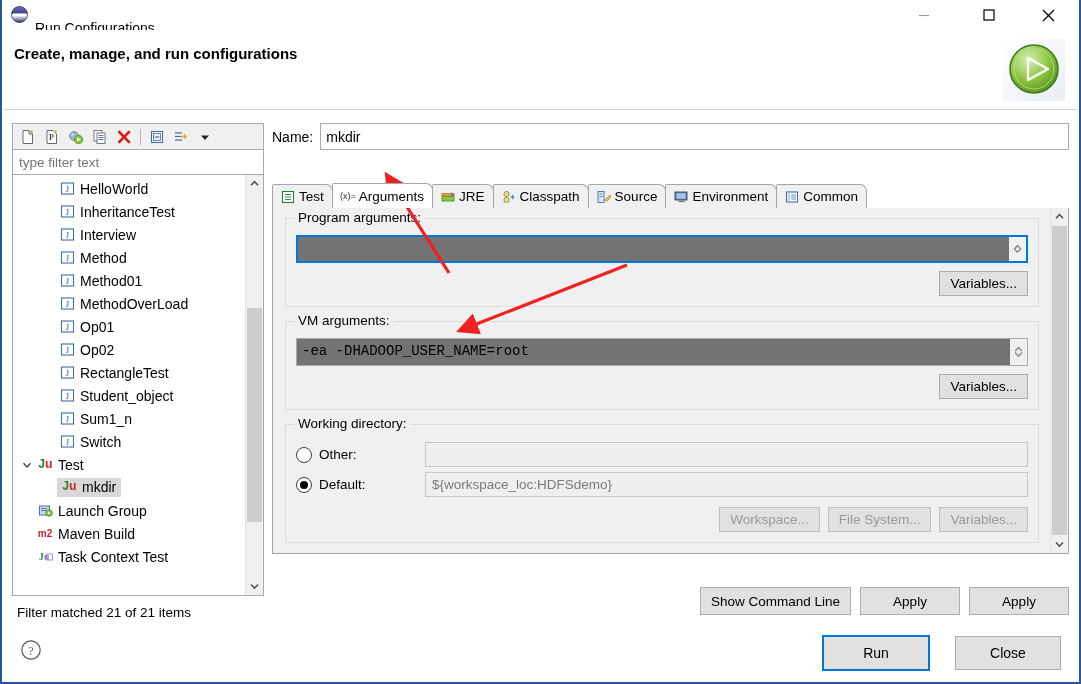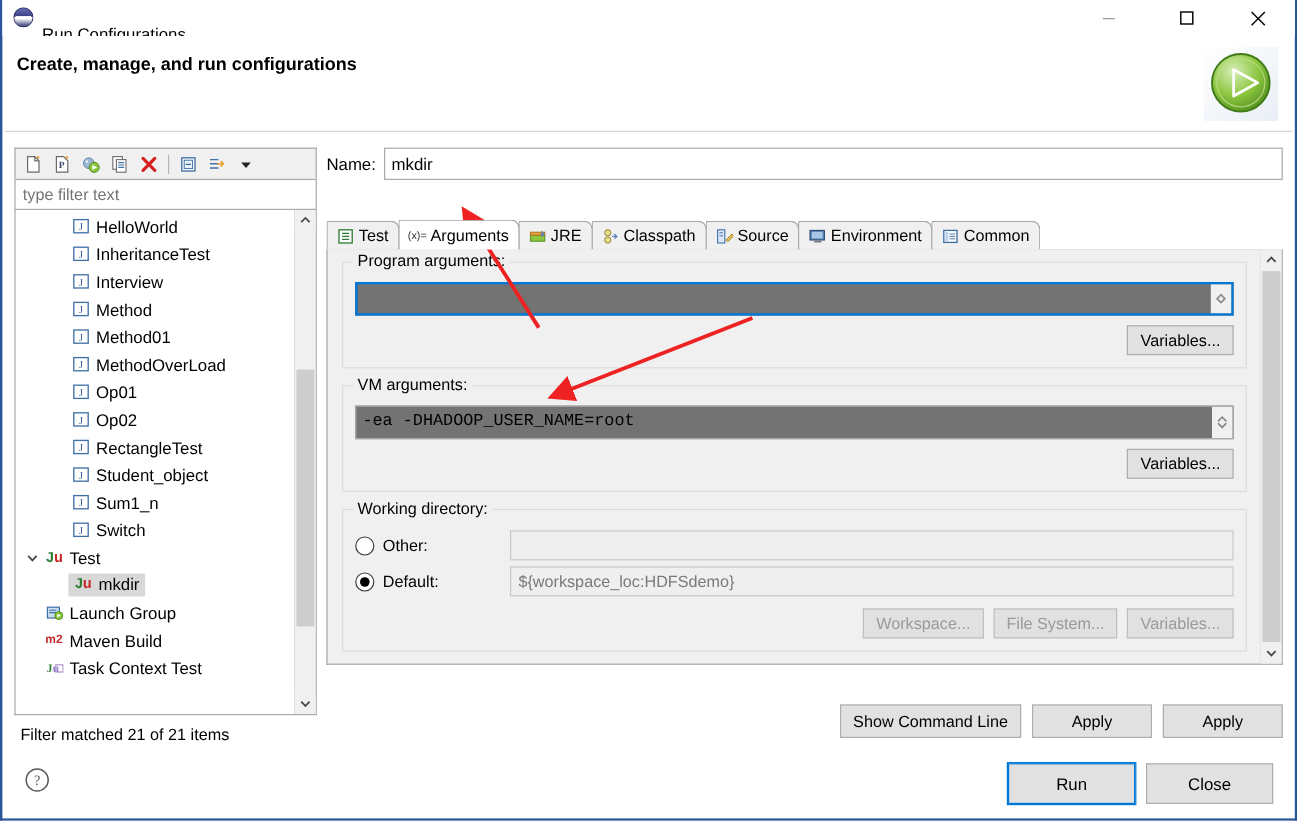"Run" .footer-btns { gap: 9px -> 26px }
